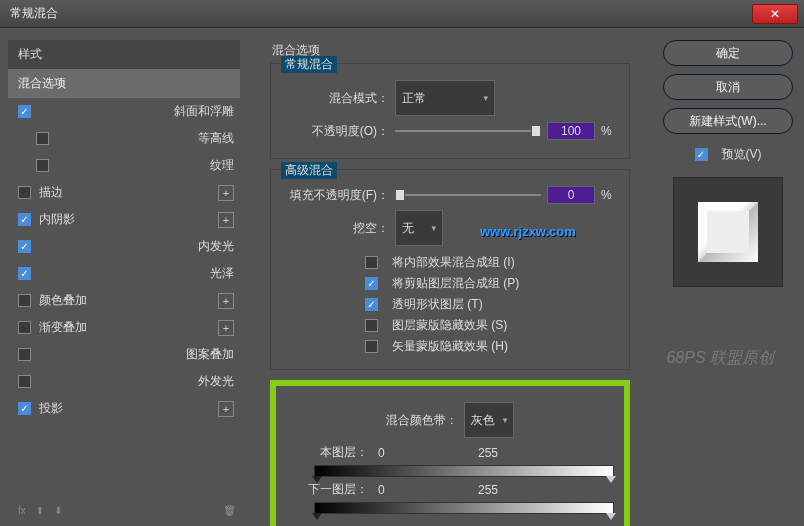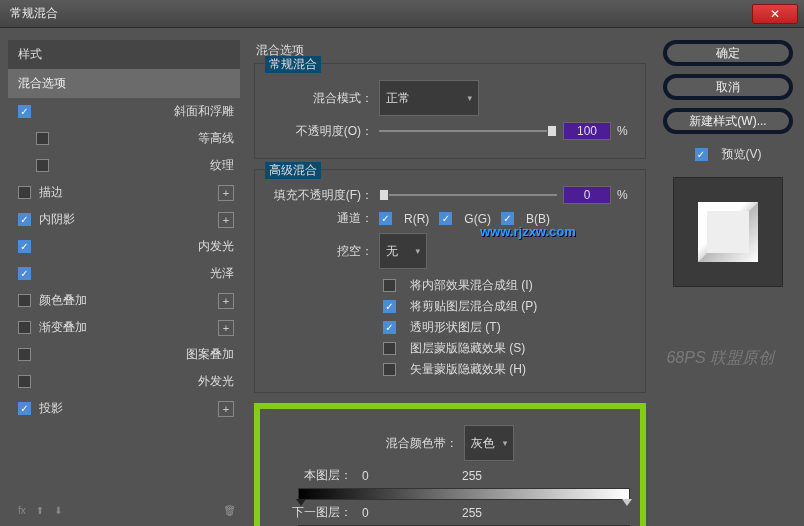"样式" .body { gap: 10px -> 26px }
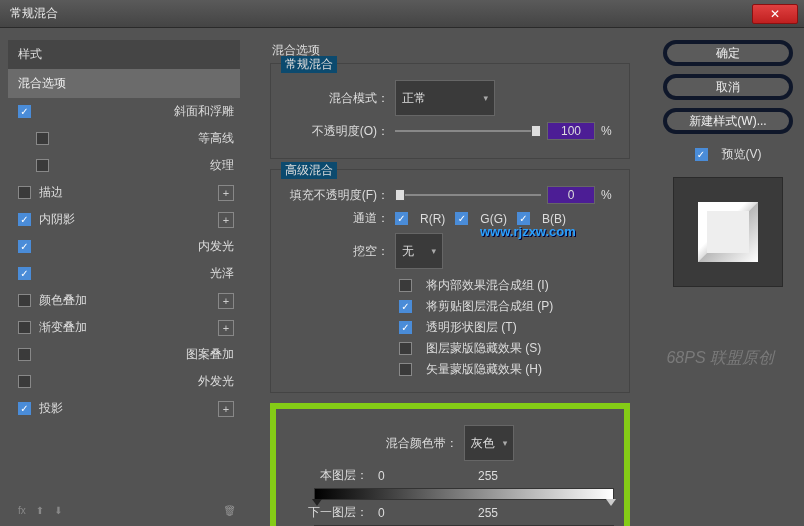"确定" .btn { border: 4px solid #0f172a -> 1px solid #0f172a }
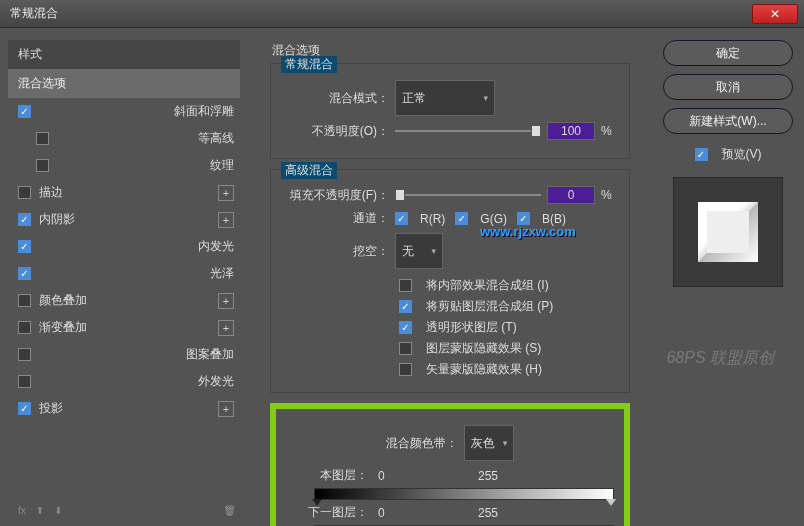"通道：" div.row { html: <div> <span>通道：</span> <div> <div> <span></span> <span>R(R)</span> </div> <div> <span></span> <span>G(G)</span> </div> <div> <span></span> <span>B(B)</span> </div> </div> </div> -> none }
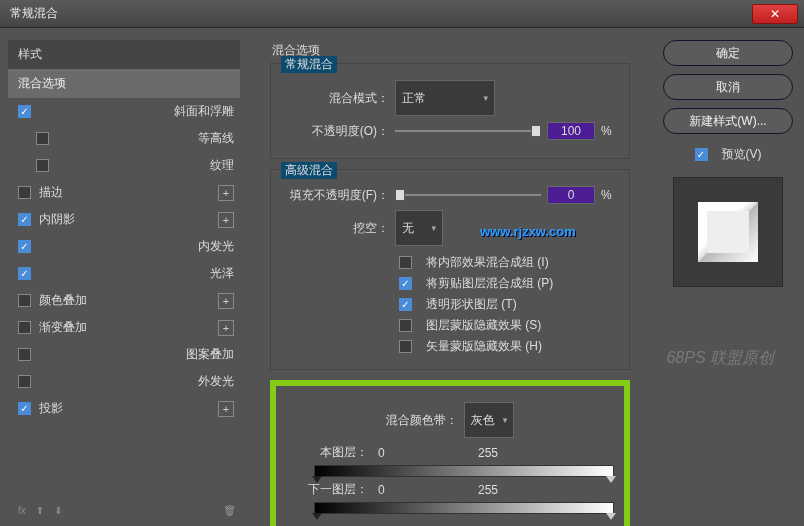"将内部效果混合成组 (I)" .chk-row { margin-left: 114px -> 80px }
